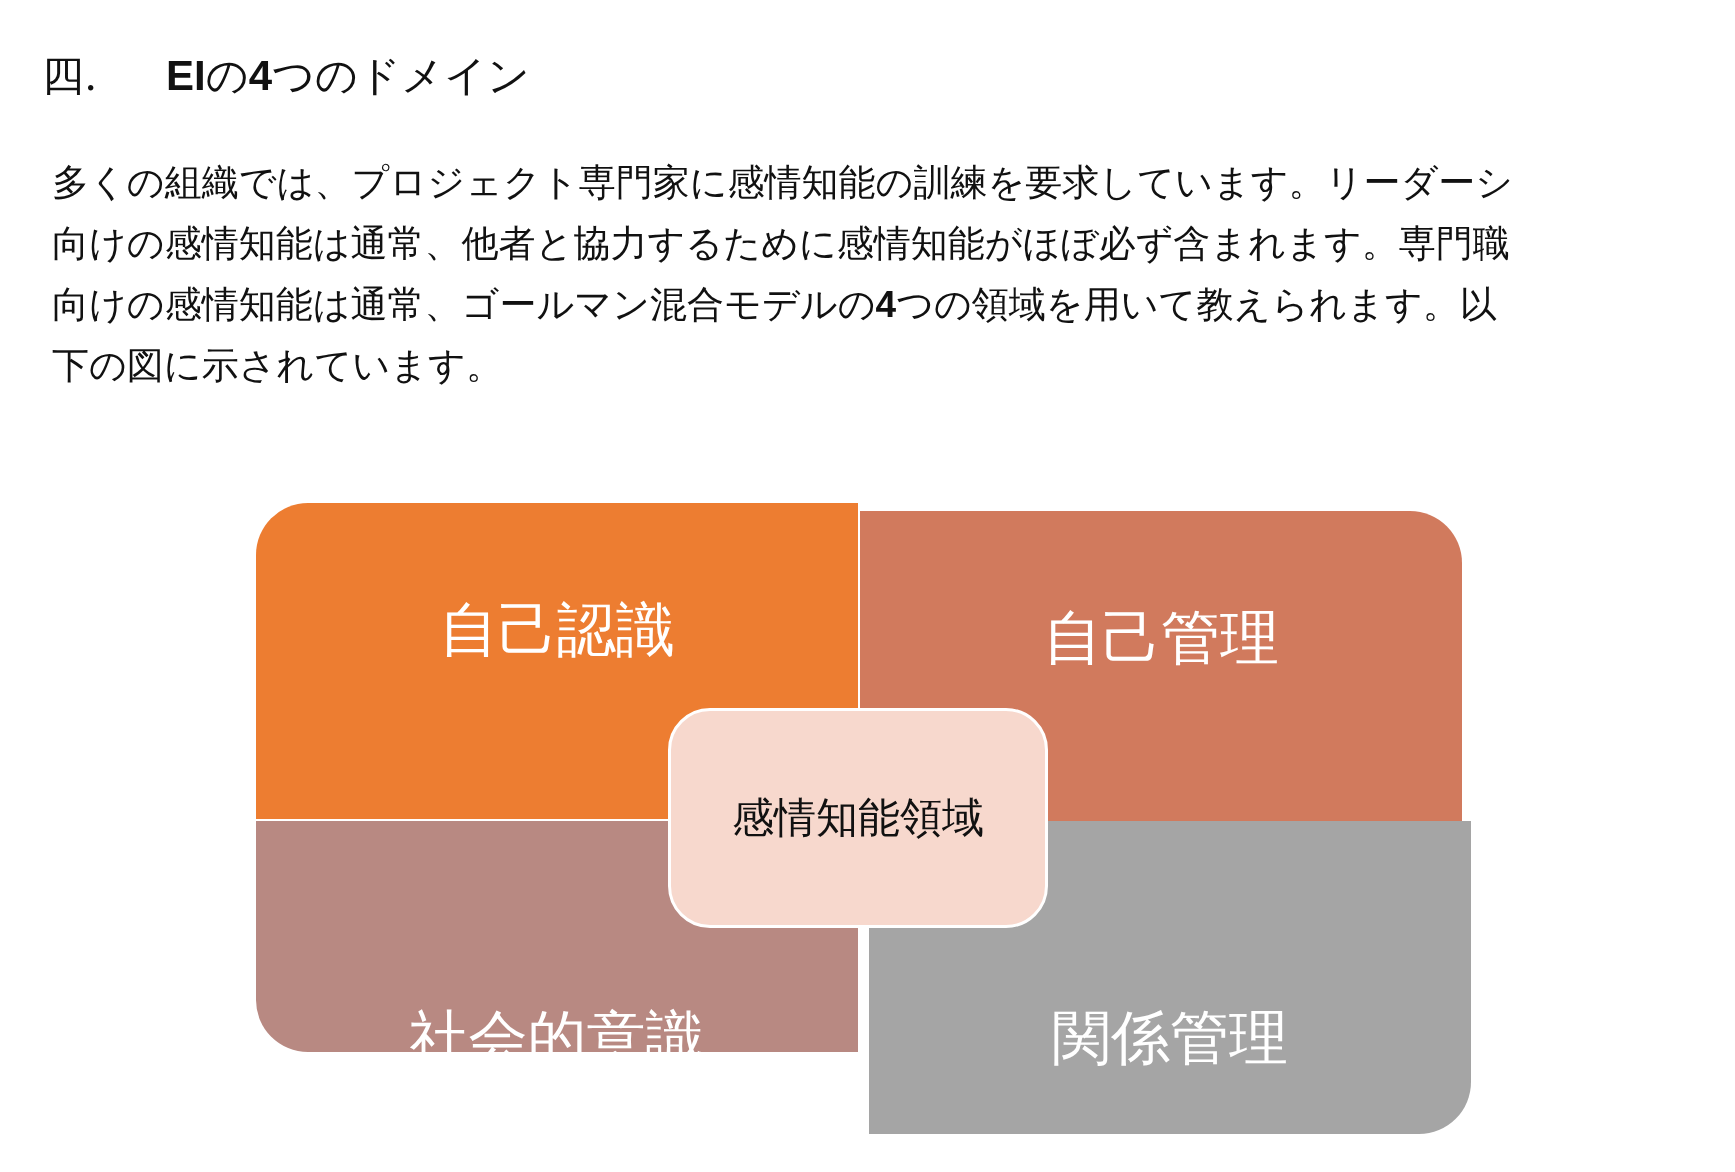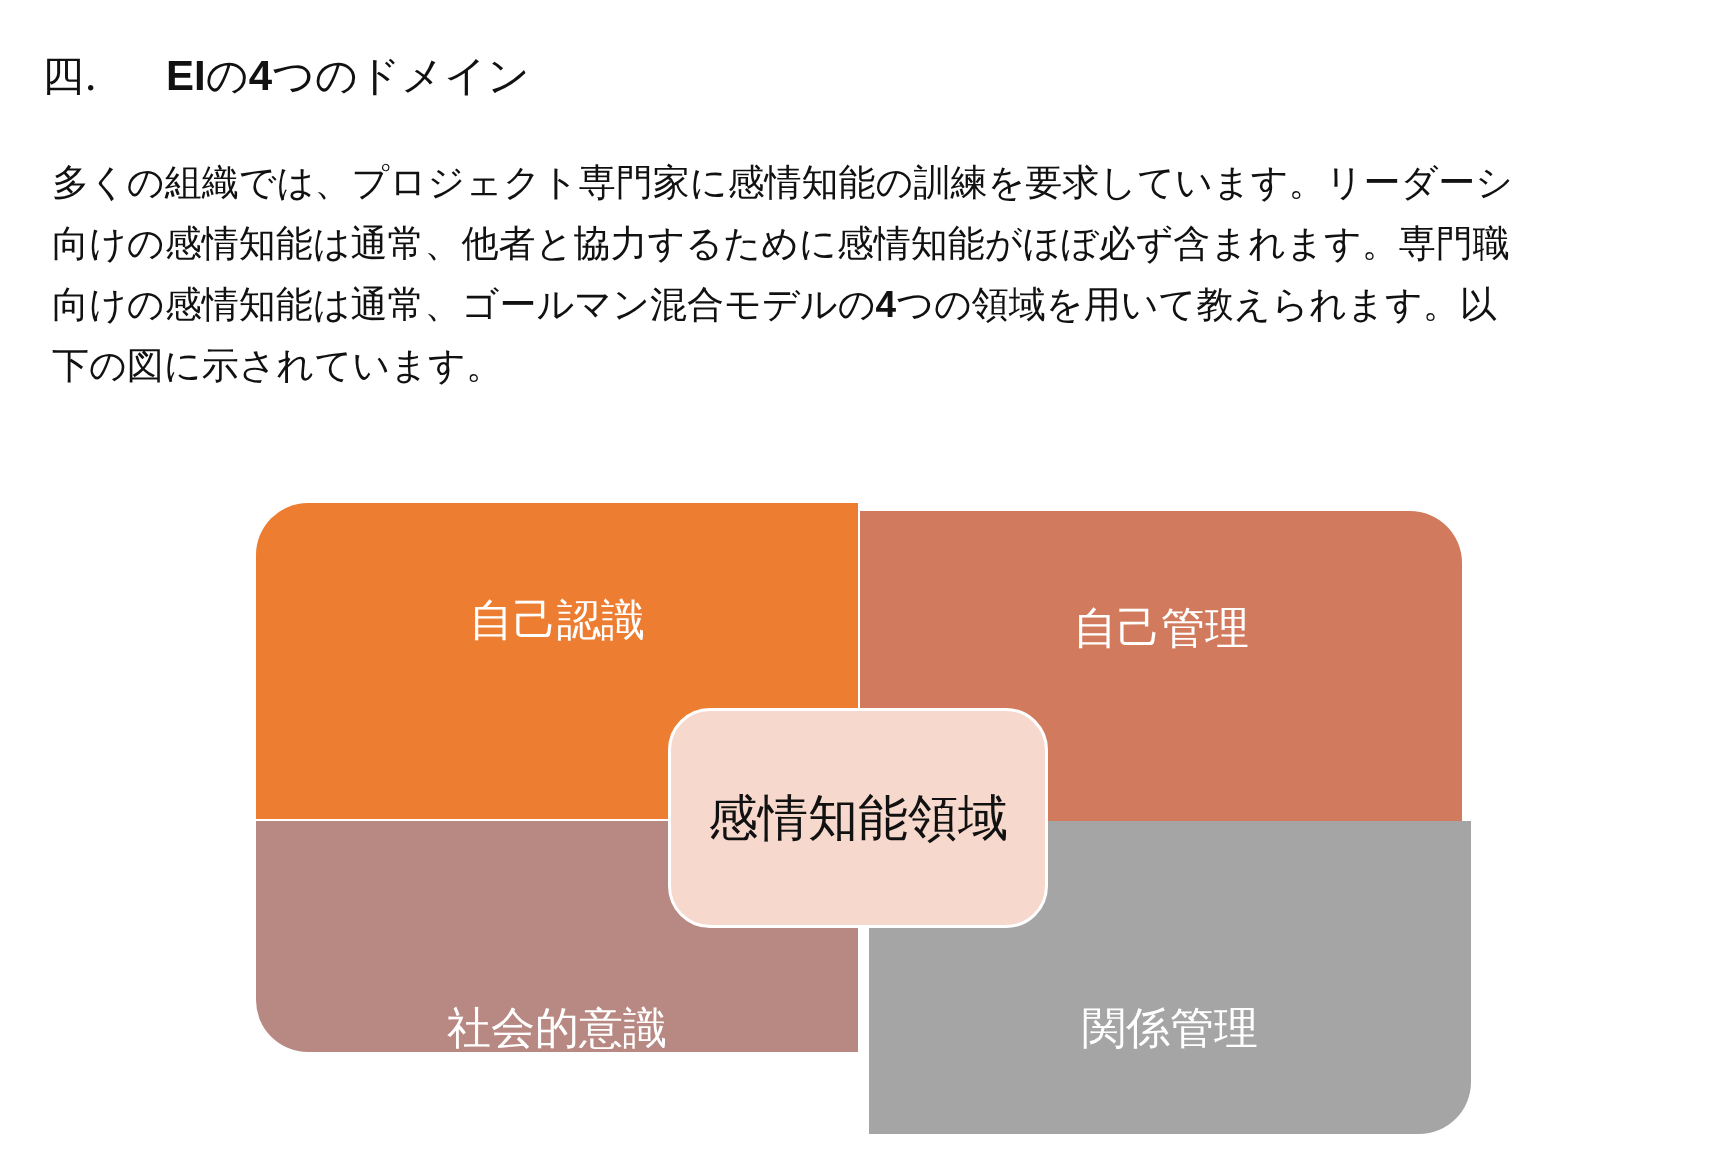"自己認識" .quad { font-size: 44px -> 59px }
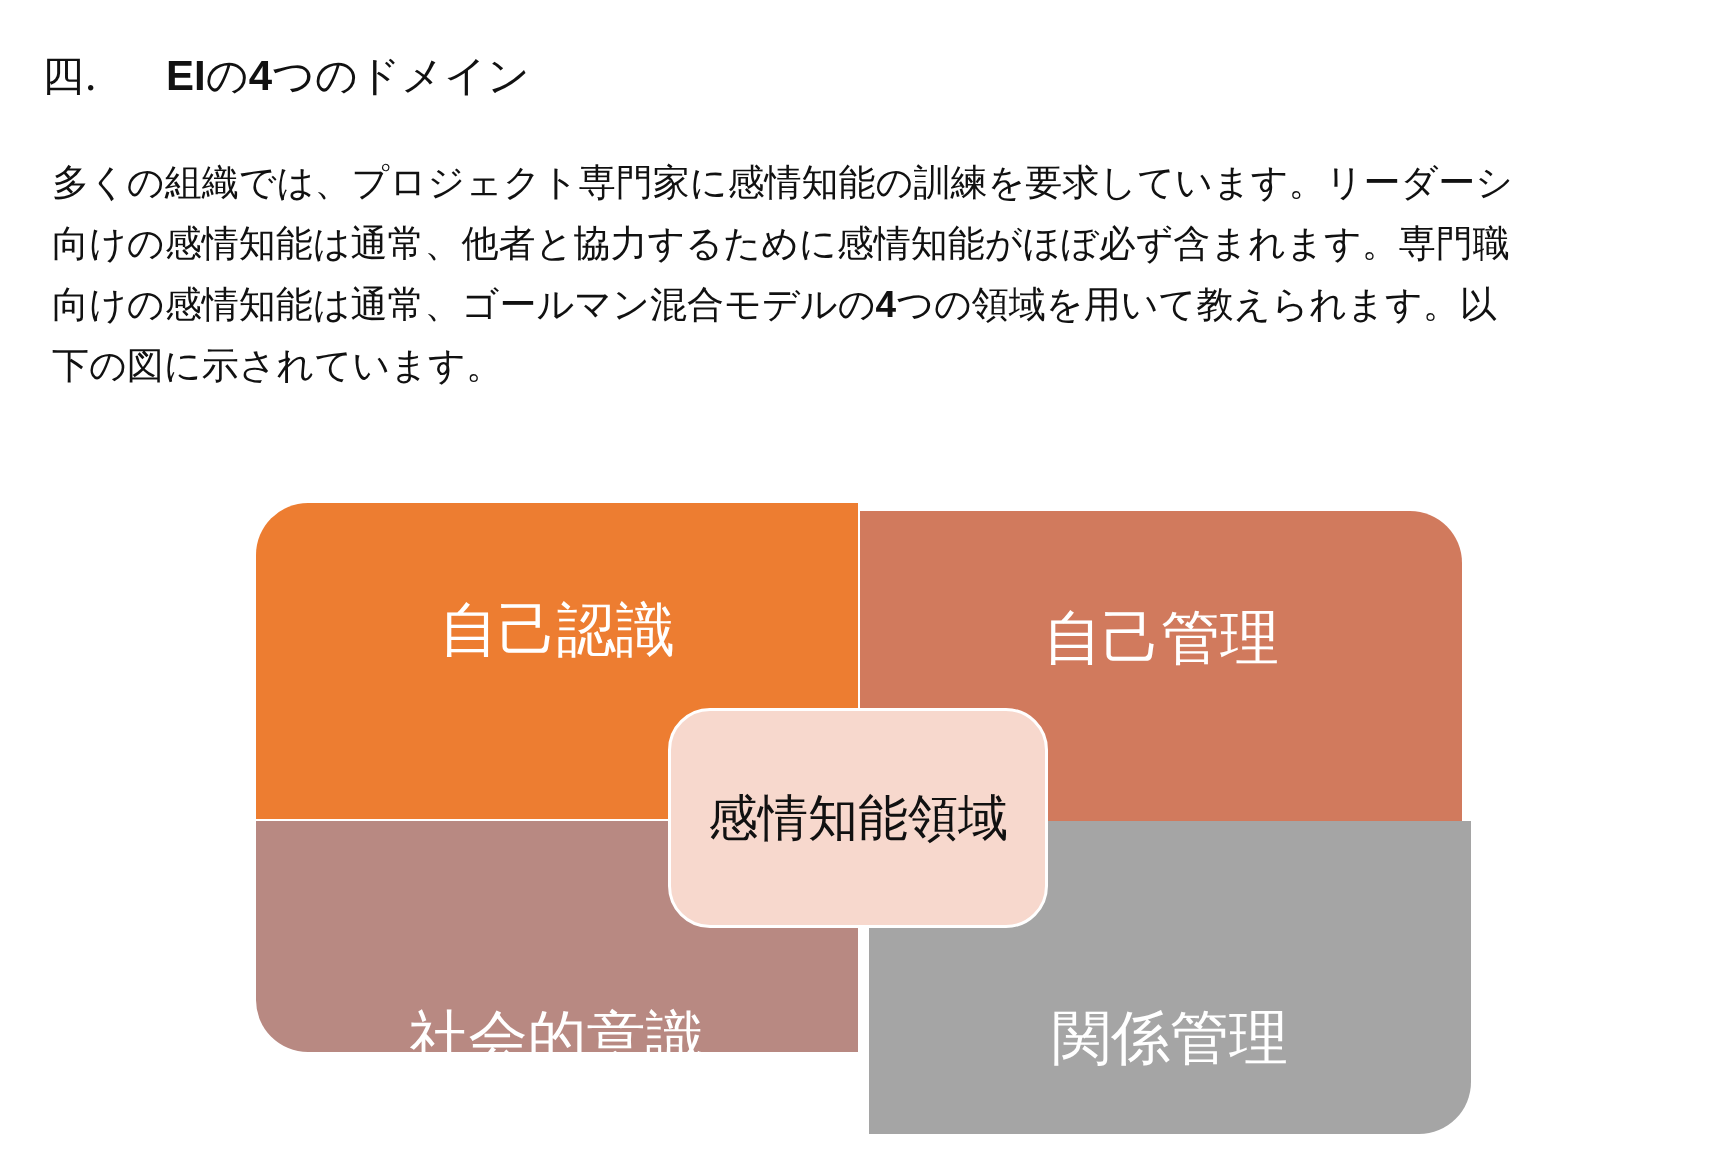"感情知能領域" .center { font-size: 50px -> 42px }
